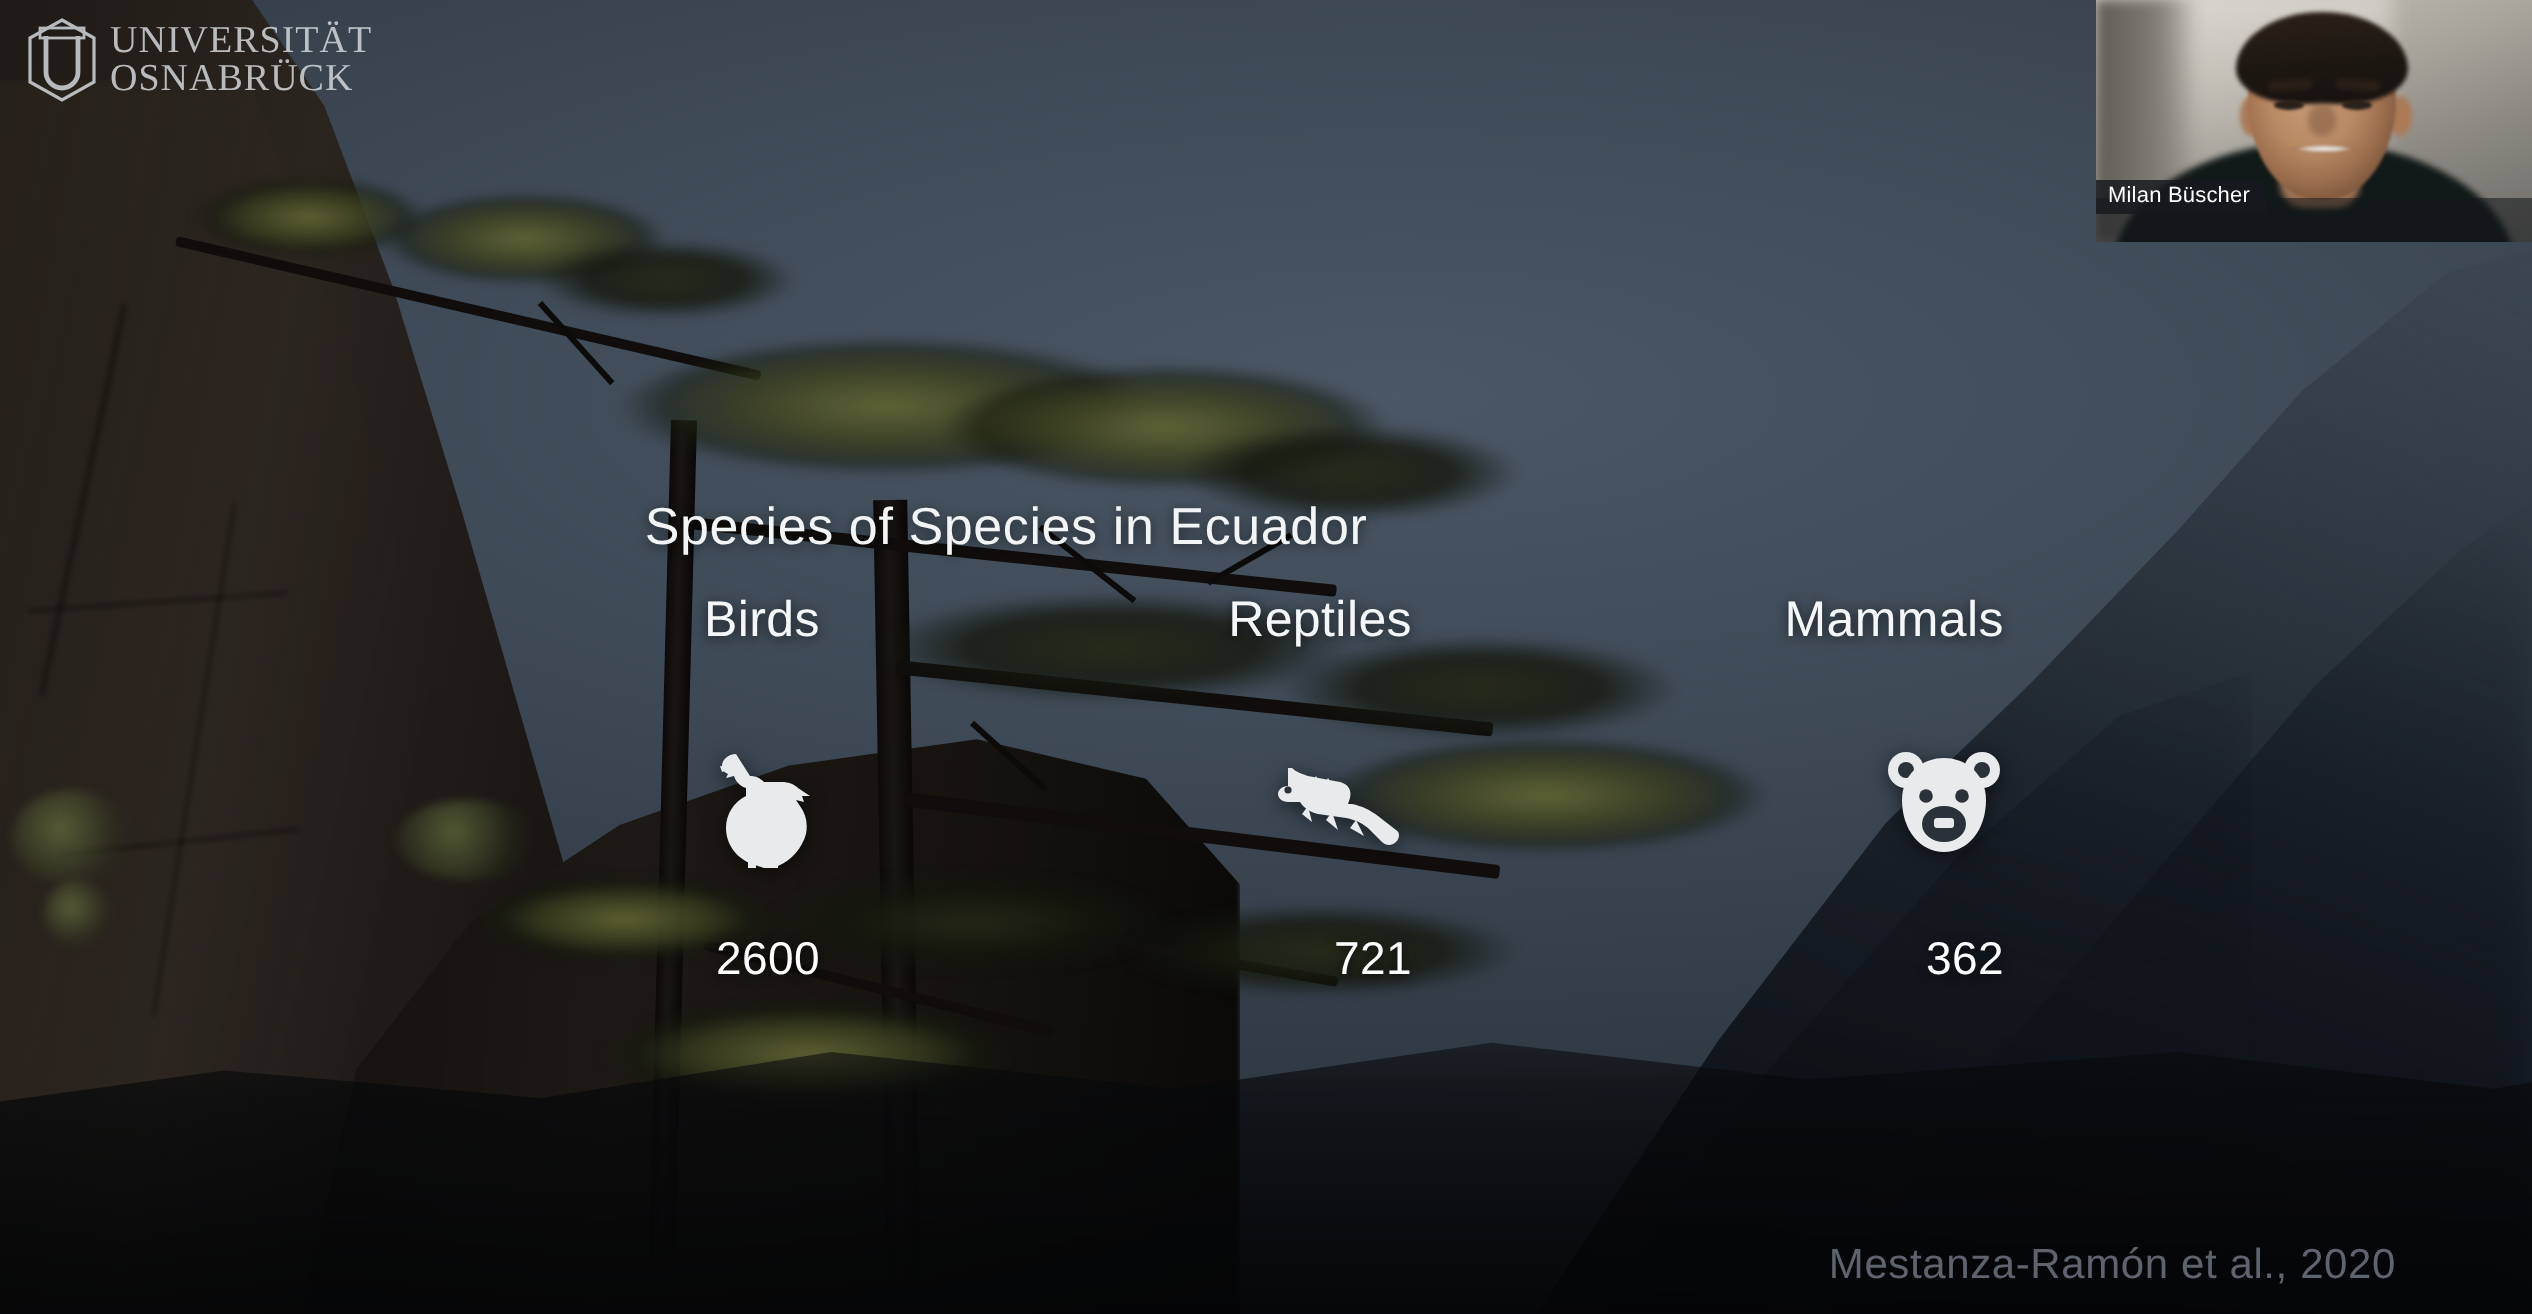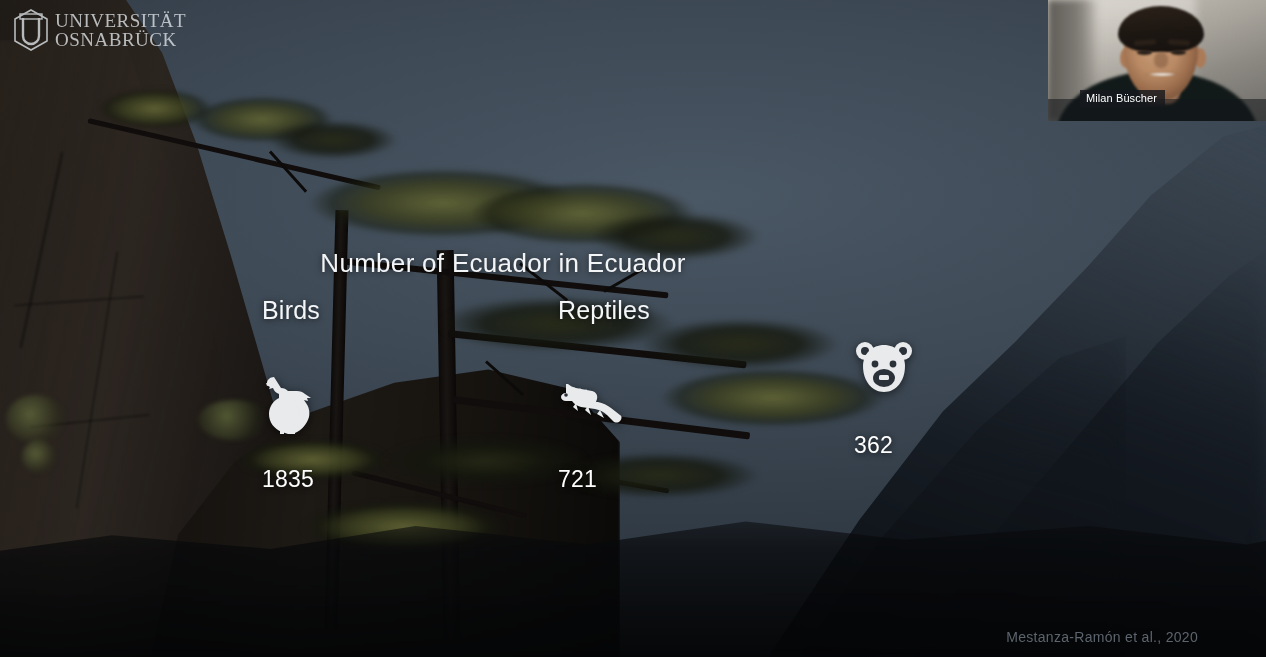"Milan Büscher" .wc-name { margin-left: 32px -> none }
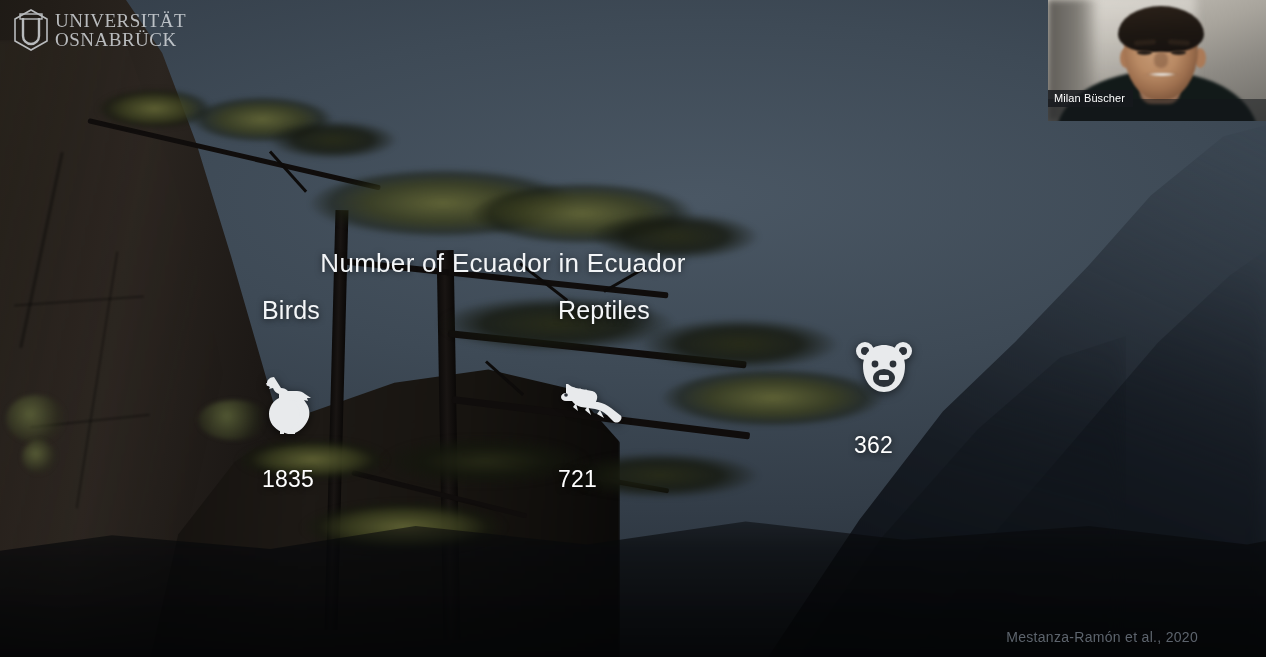"Number of Ecuador in Ecuador" div.chart-caption { text: Number of Ecuador -> Species of Species }
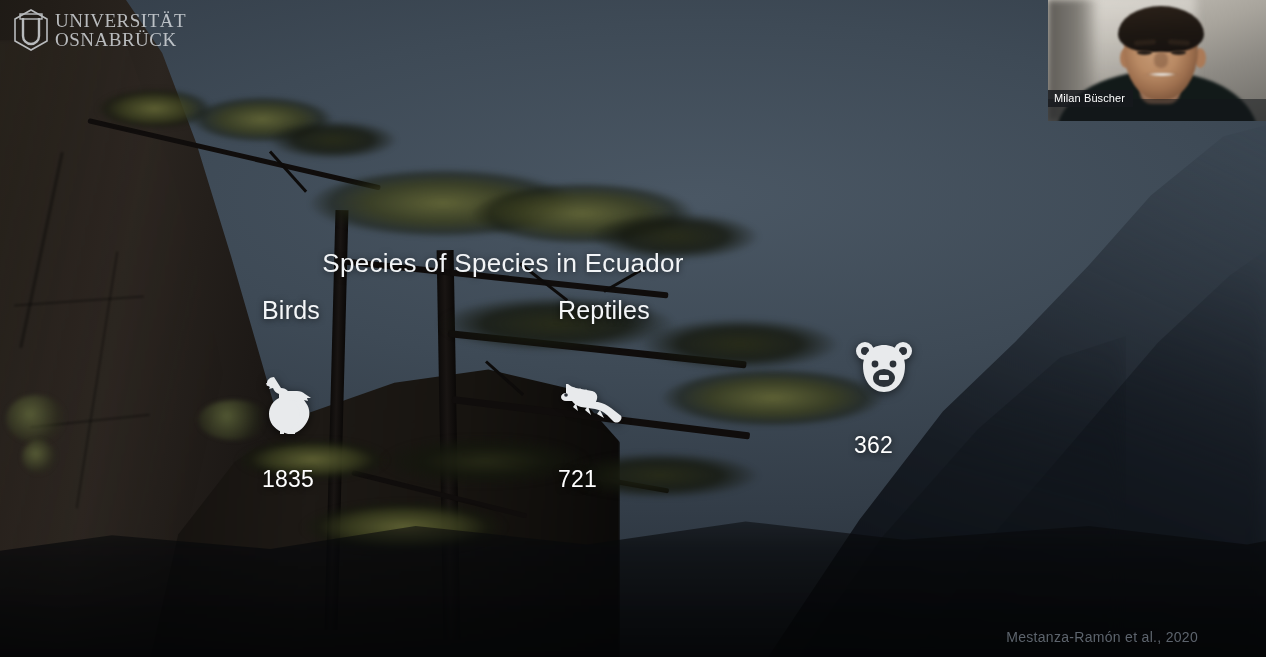"Birds" .species-col { align-items: flex-start -> flex-end }
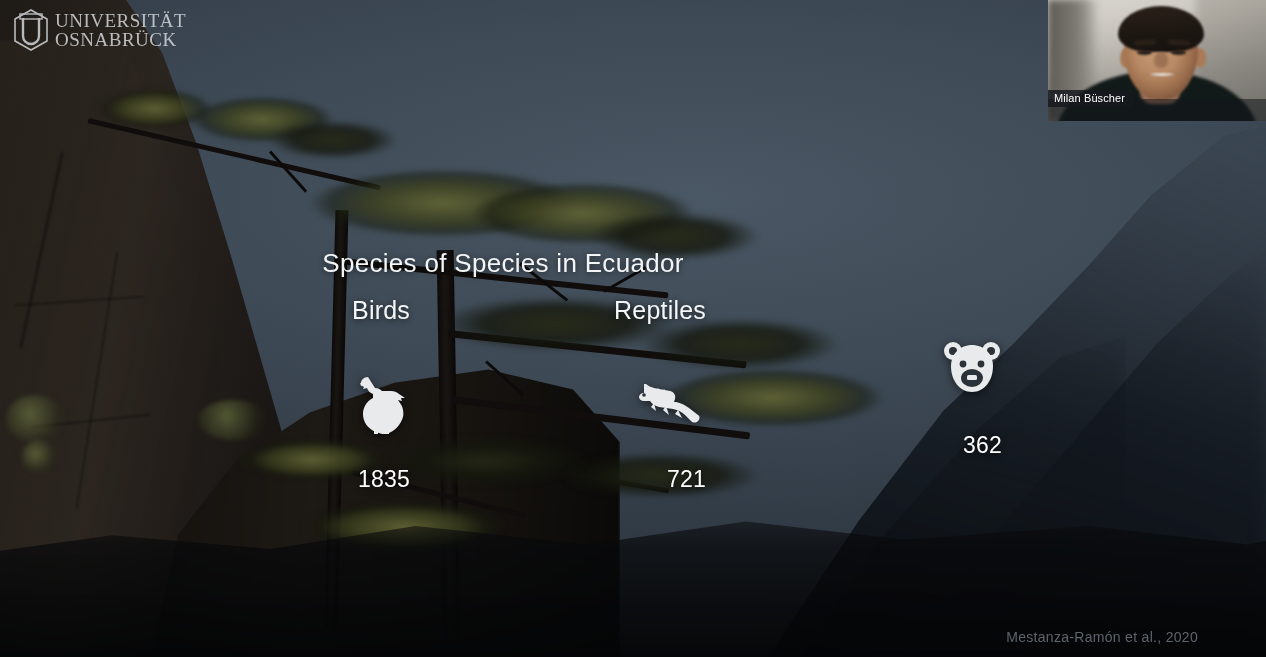"Mammals" div.species-label { html: none -> <div>Mammals</div> }
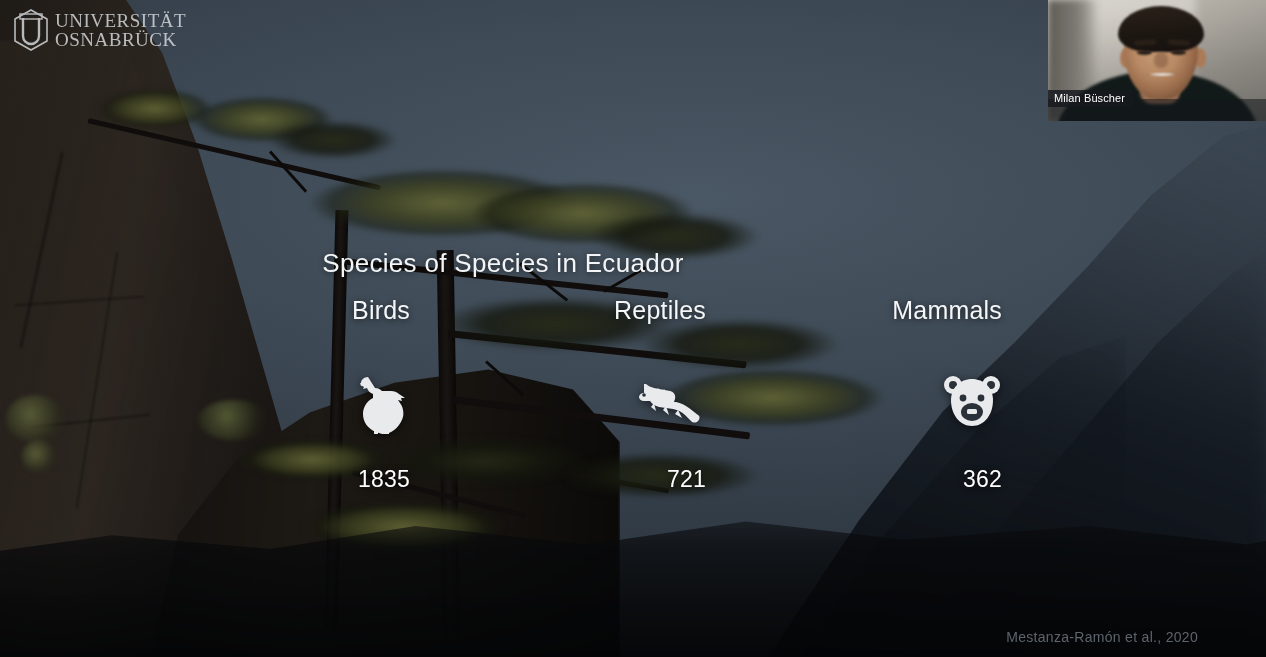"1835" div.species-value { text: 1835 -> 2600 }
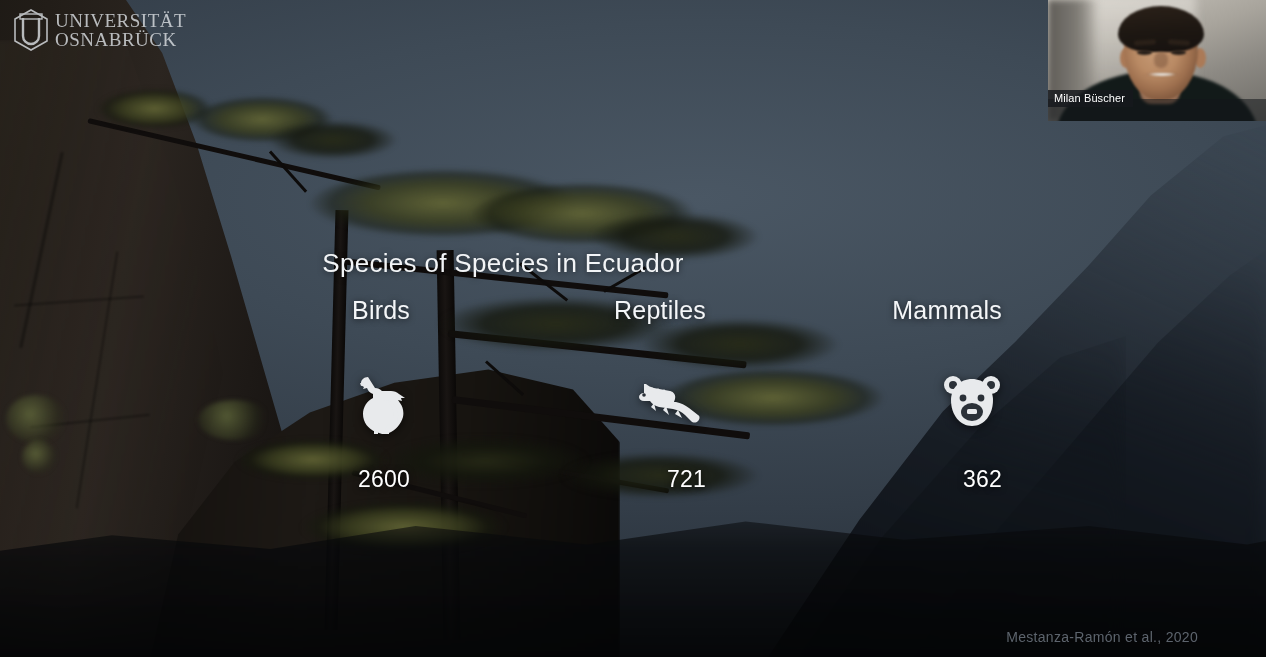"Mestanza-Ramón et al., 2020" .citation { font-size: 14px -> 21px }
